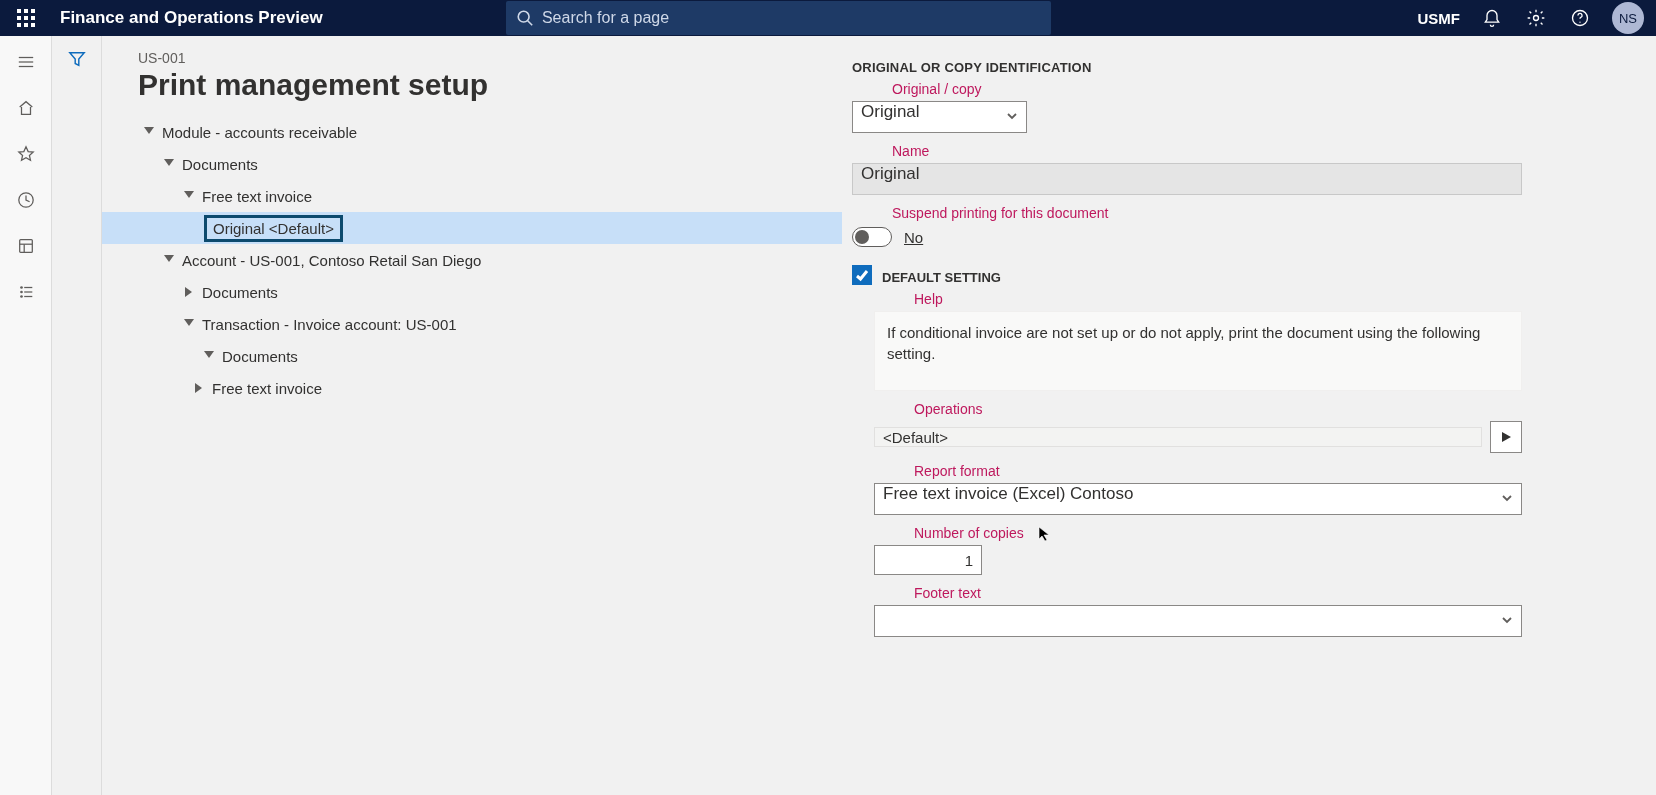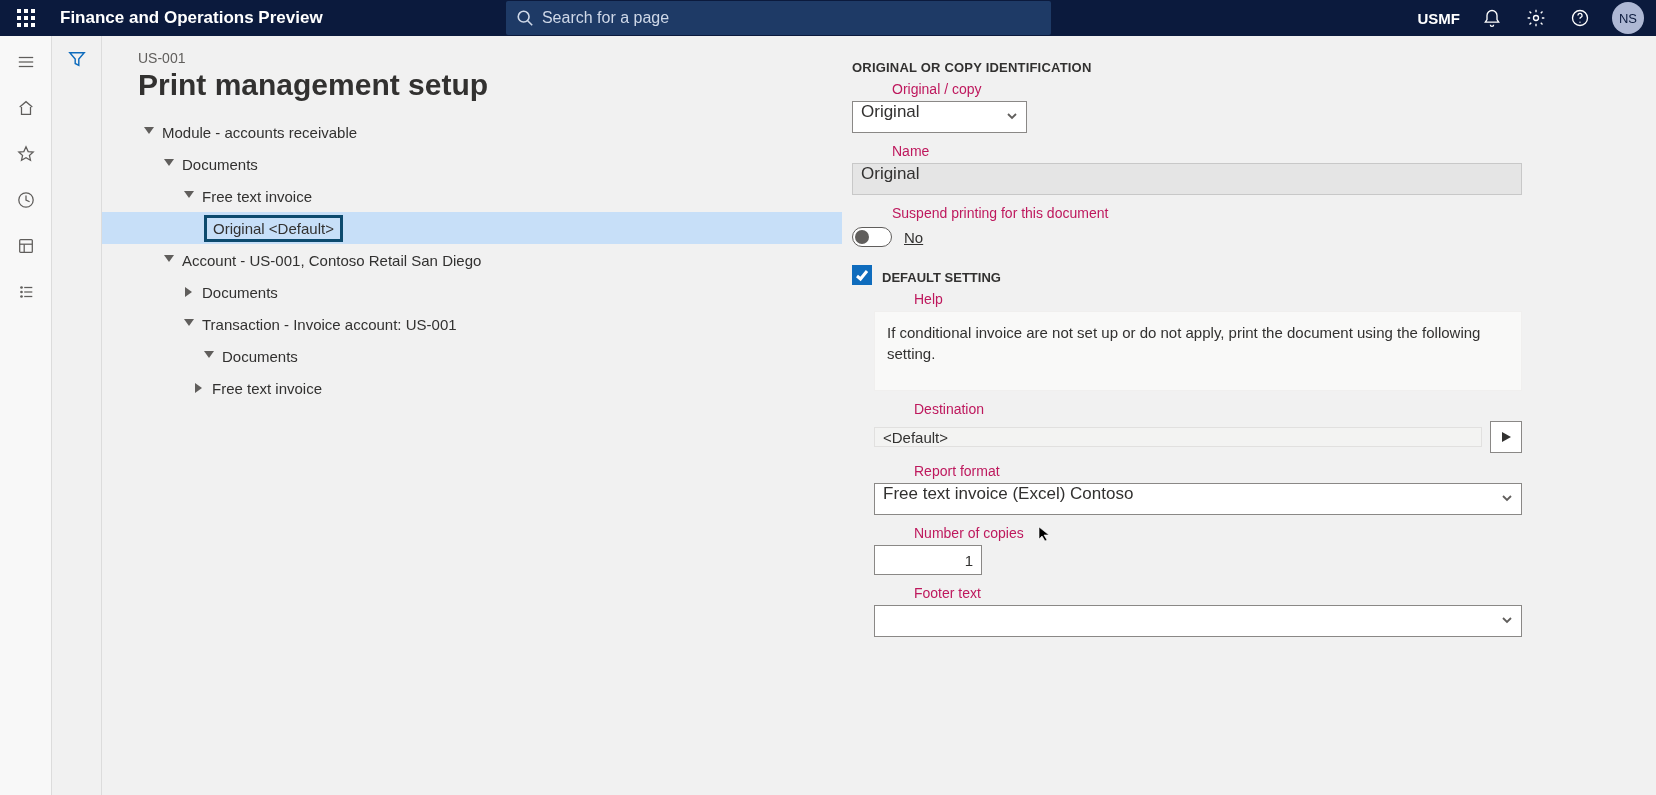"Destination" div.field-label { text: Destination -> Operations }
